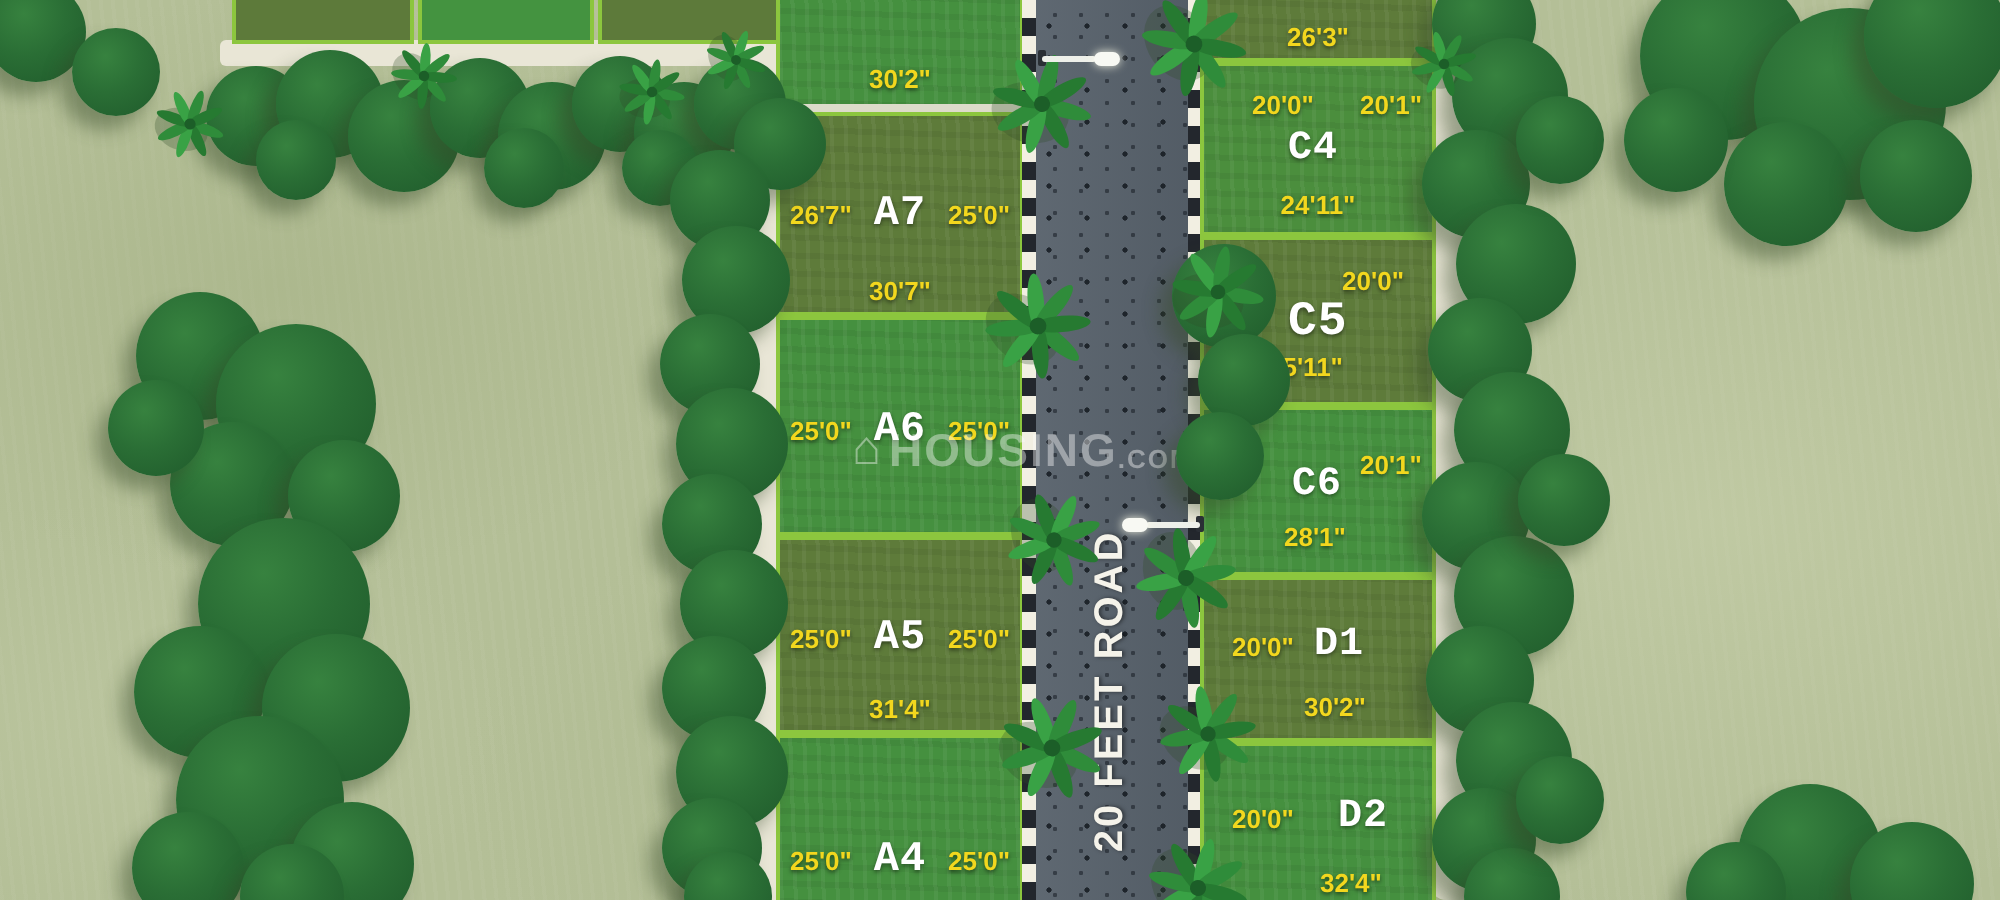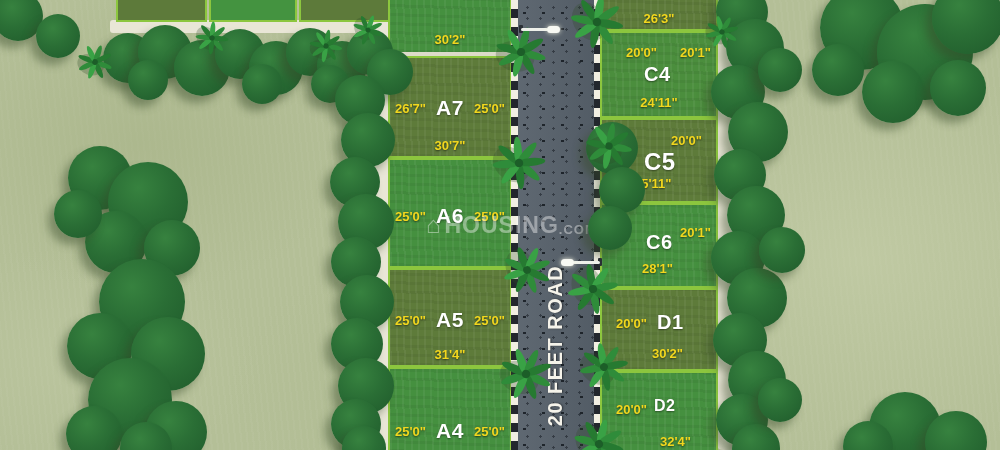"C4" .plot-label { font-family: none -> Liberation Mono, monospace }
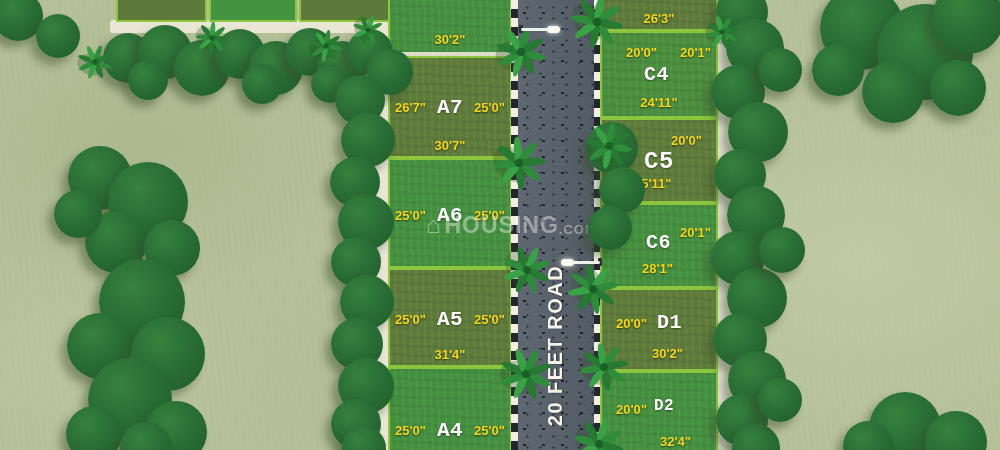"D2" span.plot-label { font-size: 16px -> 20px; left: 52px -> 67px }
